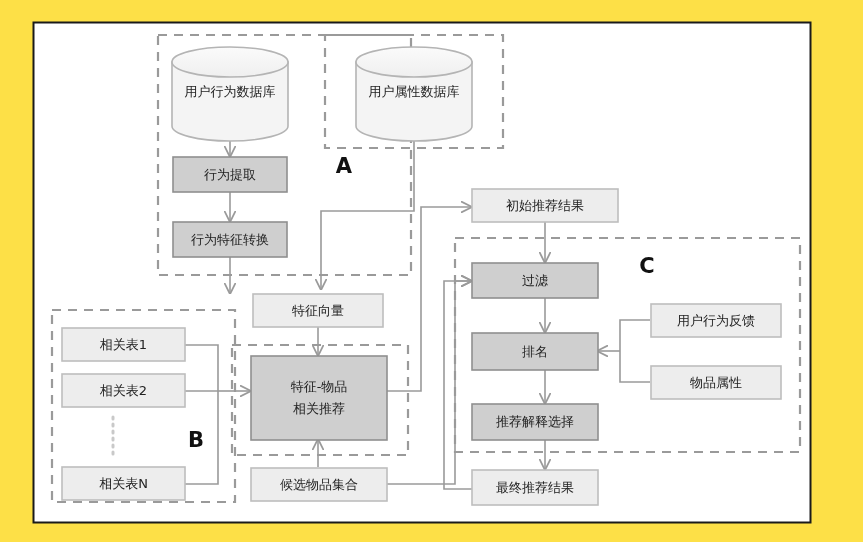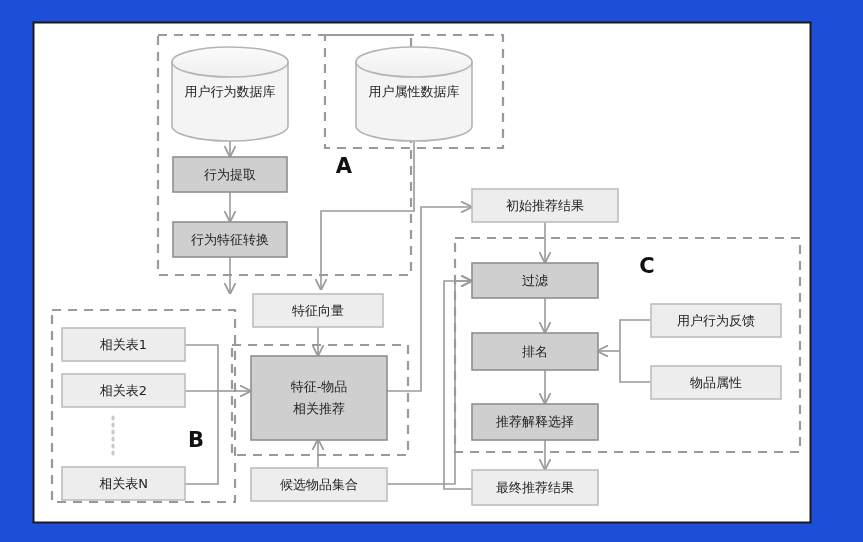"用户行为数据库" #canvas { background: #1d4ed8 -> #fde047 }
